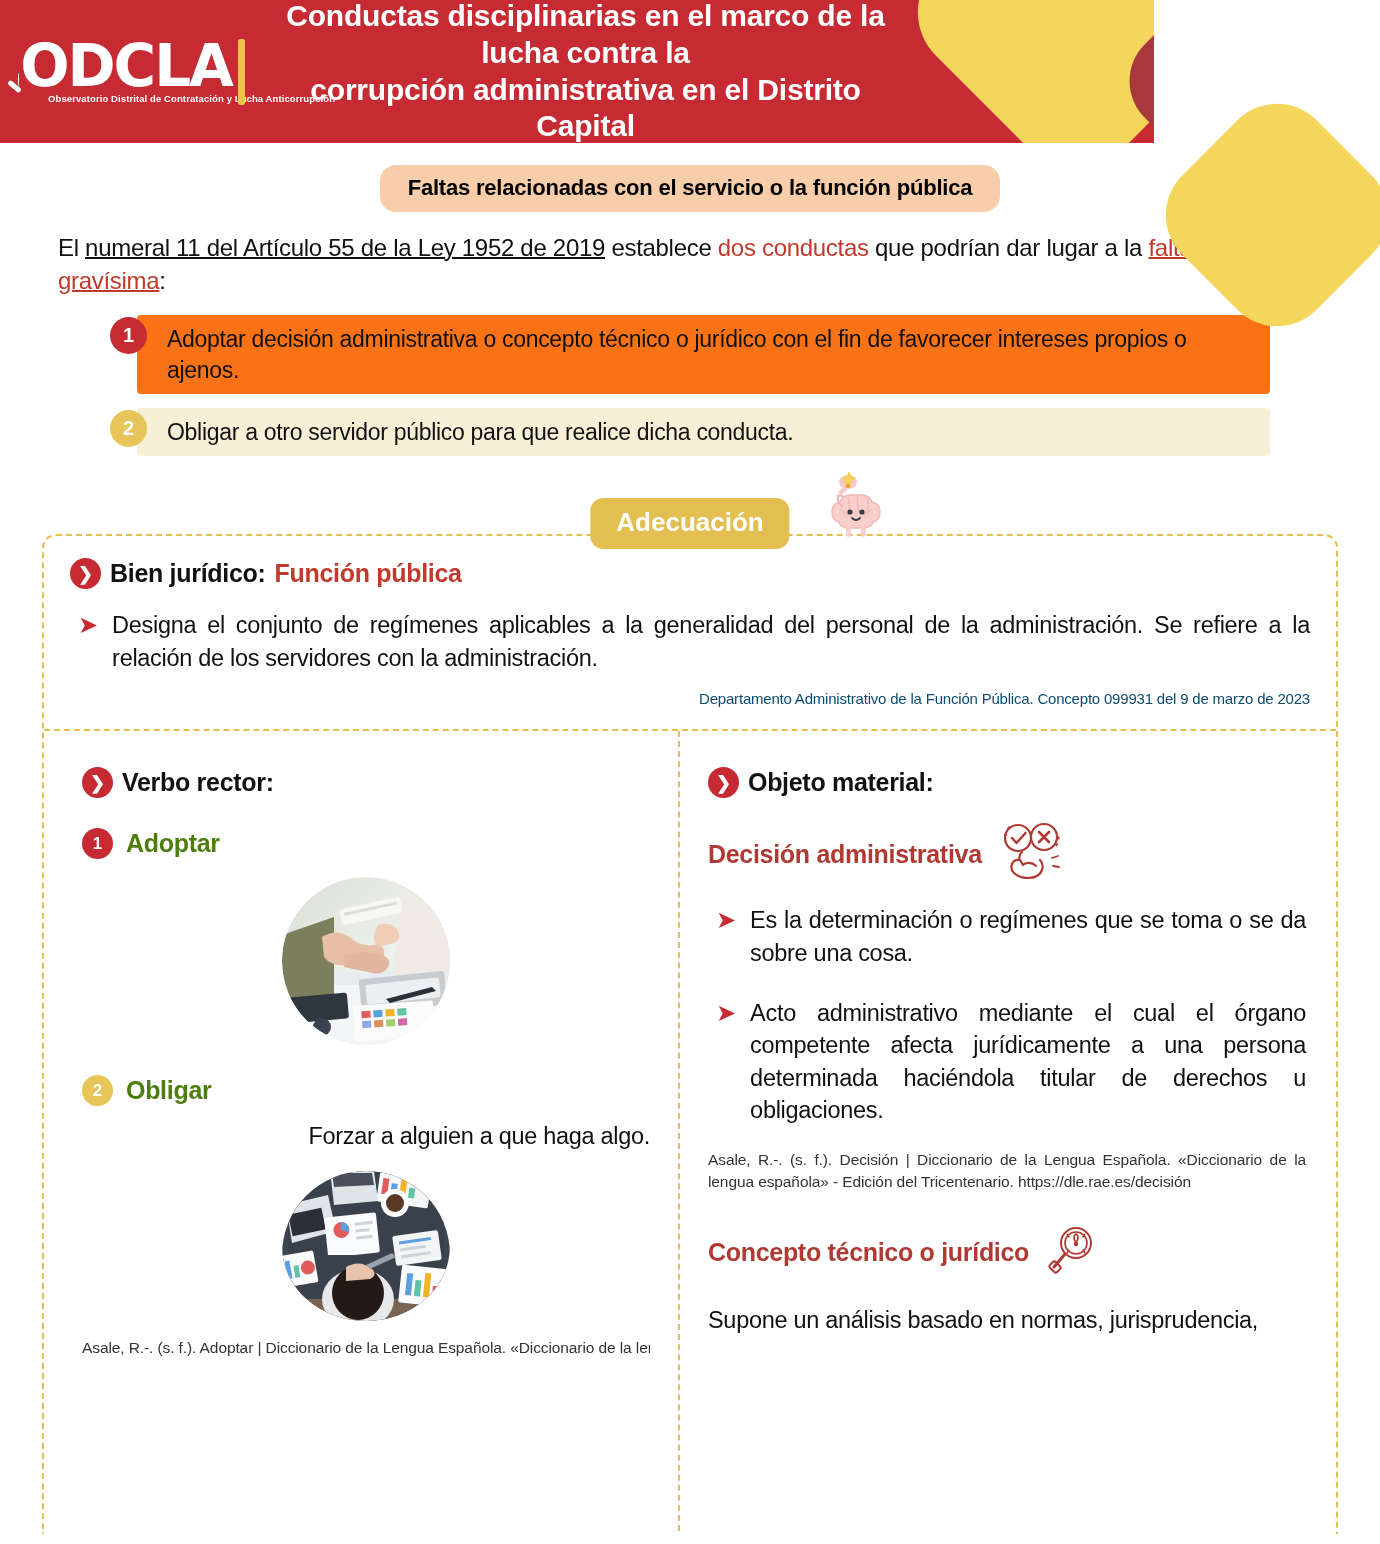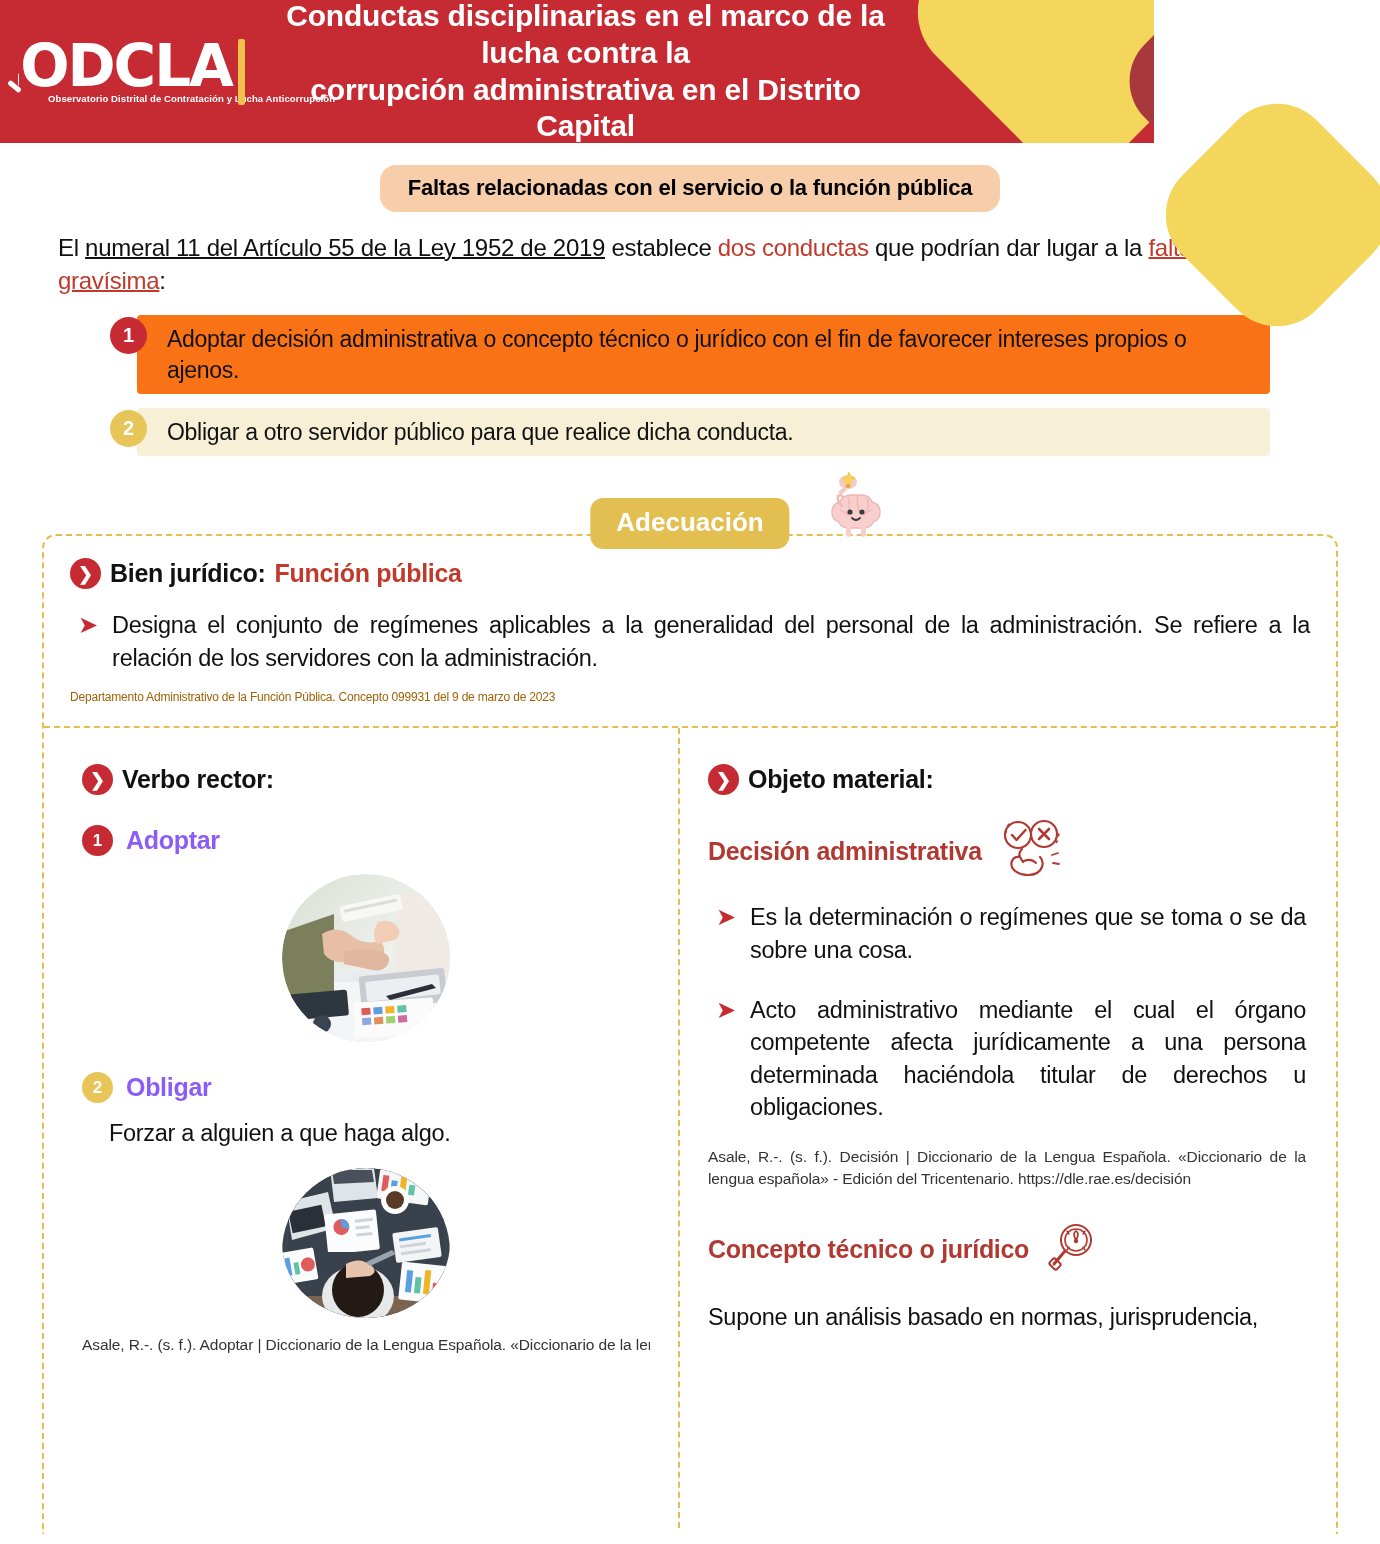"Departamento Administrativo de la" .cite-center { color: #a16207 -> #0c4a6e; font-size: 12px -> 15px; text-align: left -> right }
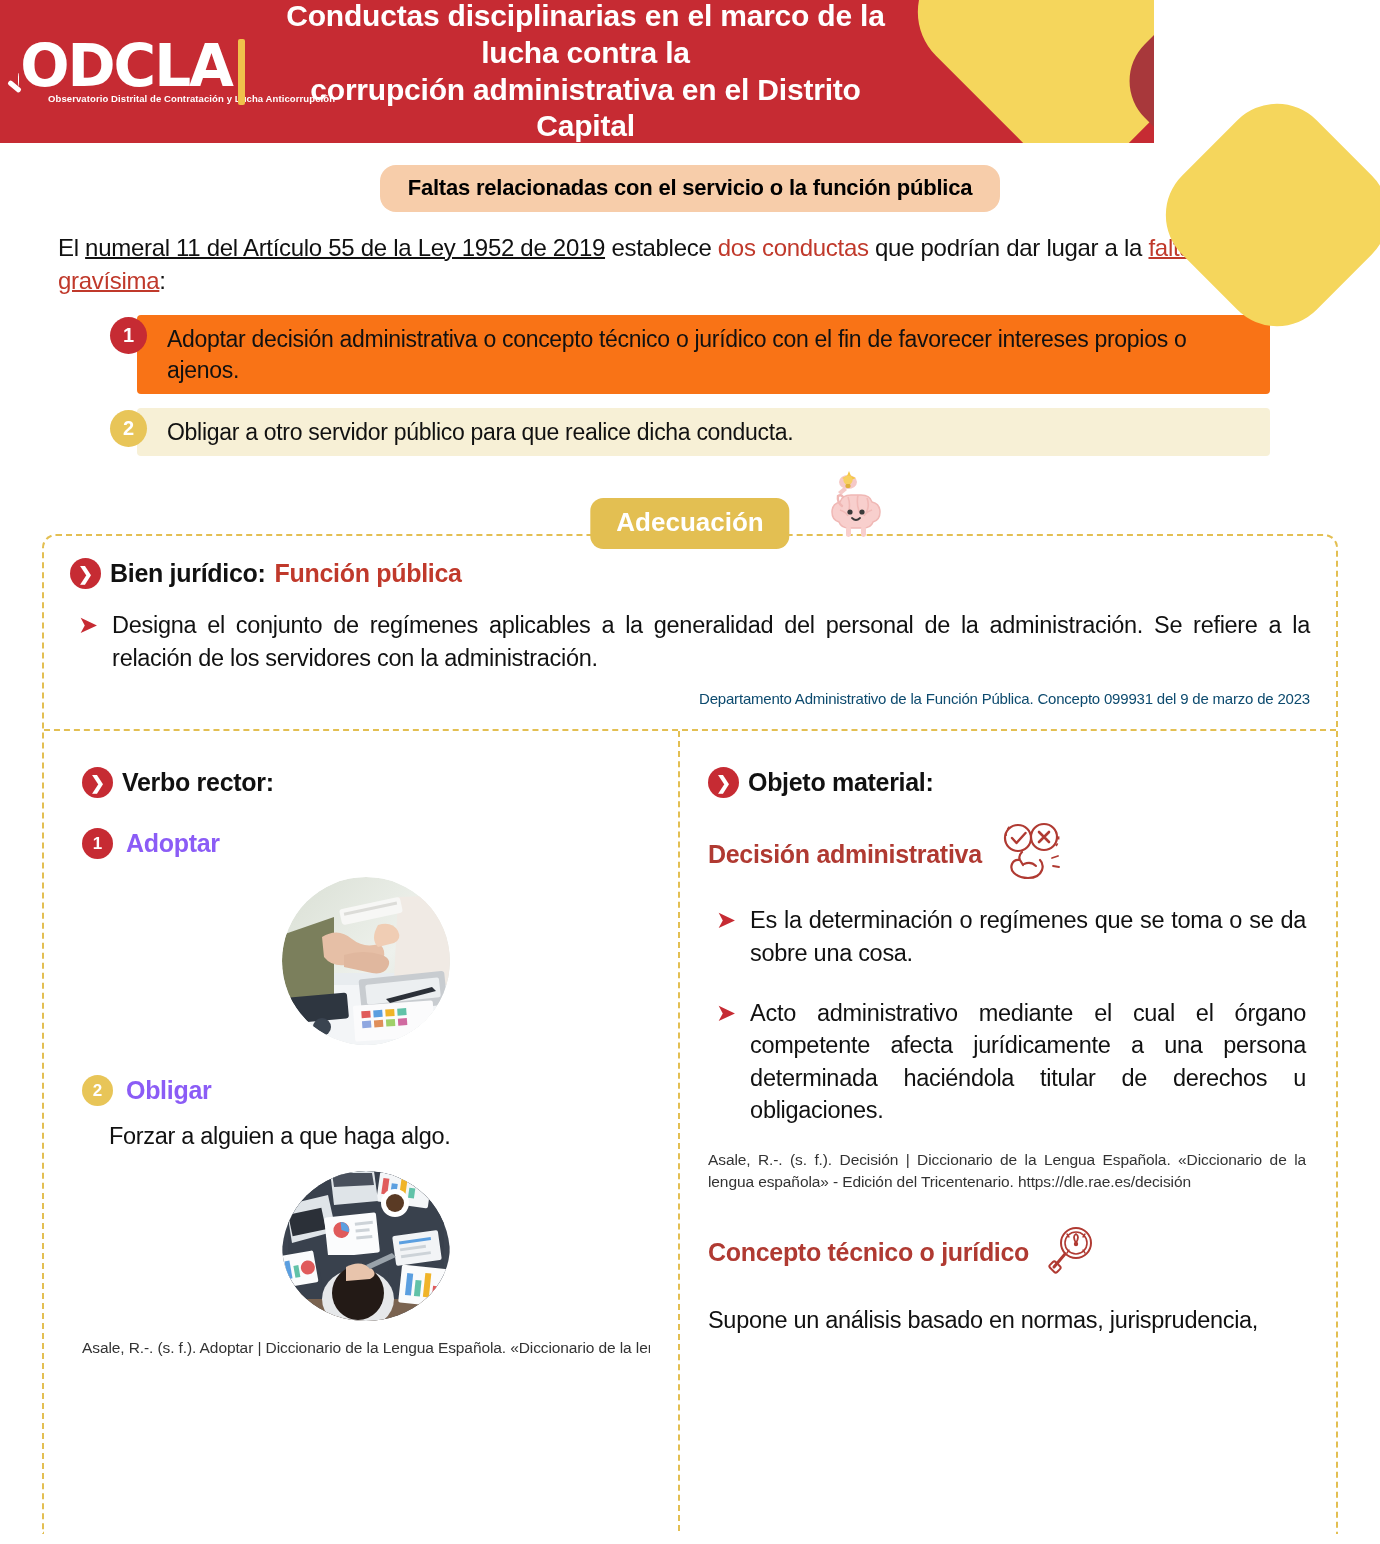"Adoptar" .numtitle .lbl { color: #8b5cf6 -> #4d7c0f }
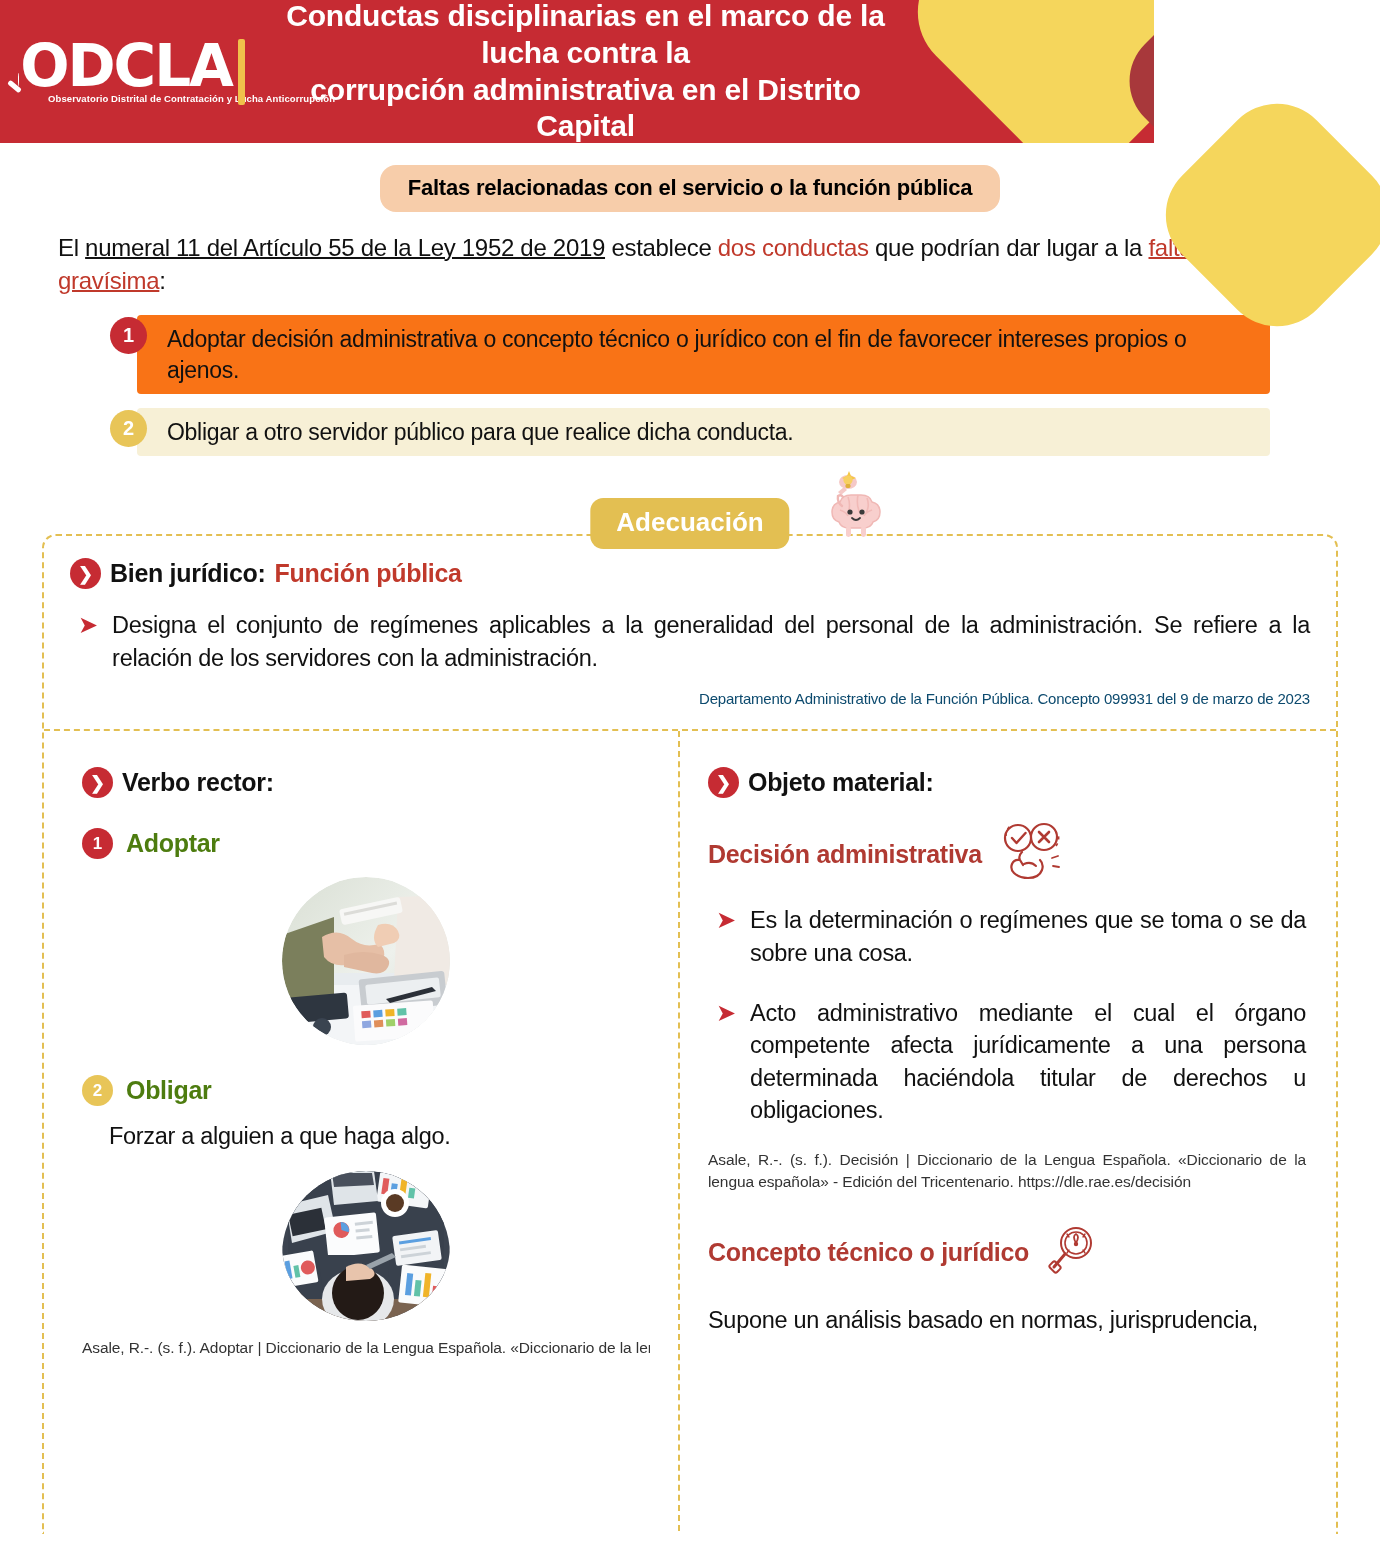"Forzar a alguien a que" div.body-text { text-align: none -> right }
